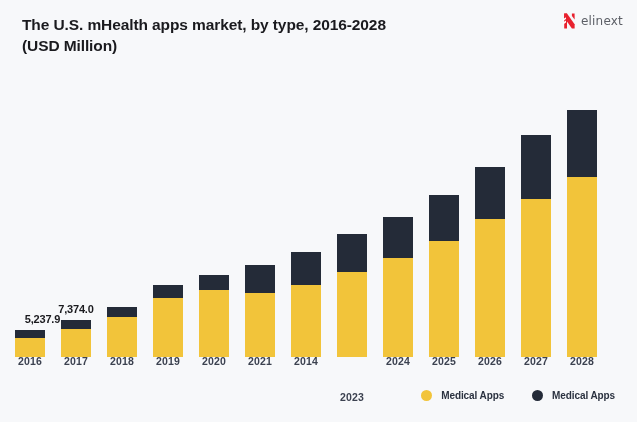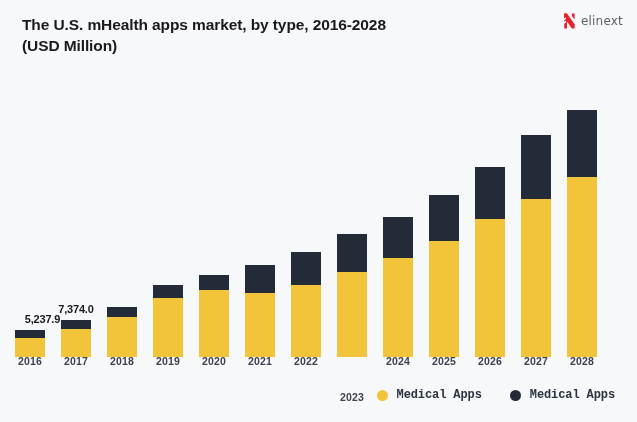"2022" div.x-tick-label { text: 2022 -> 2014 }
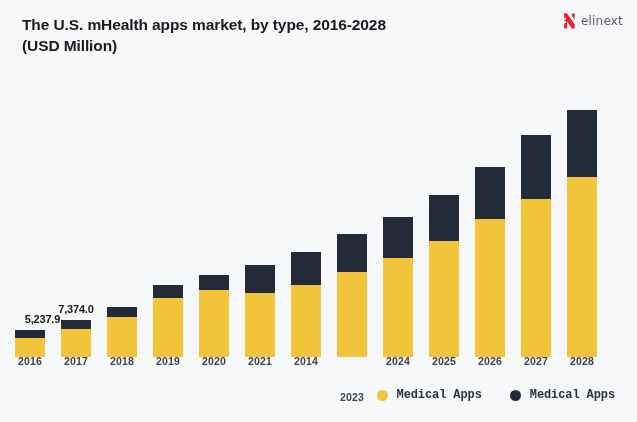"Medical Apps" .legend-label { font-family: Liberation Mono, monospace -> none; font-size: 12px -> 10px }
